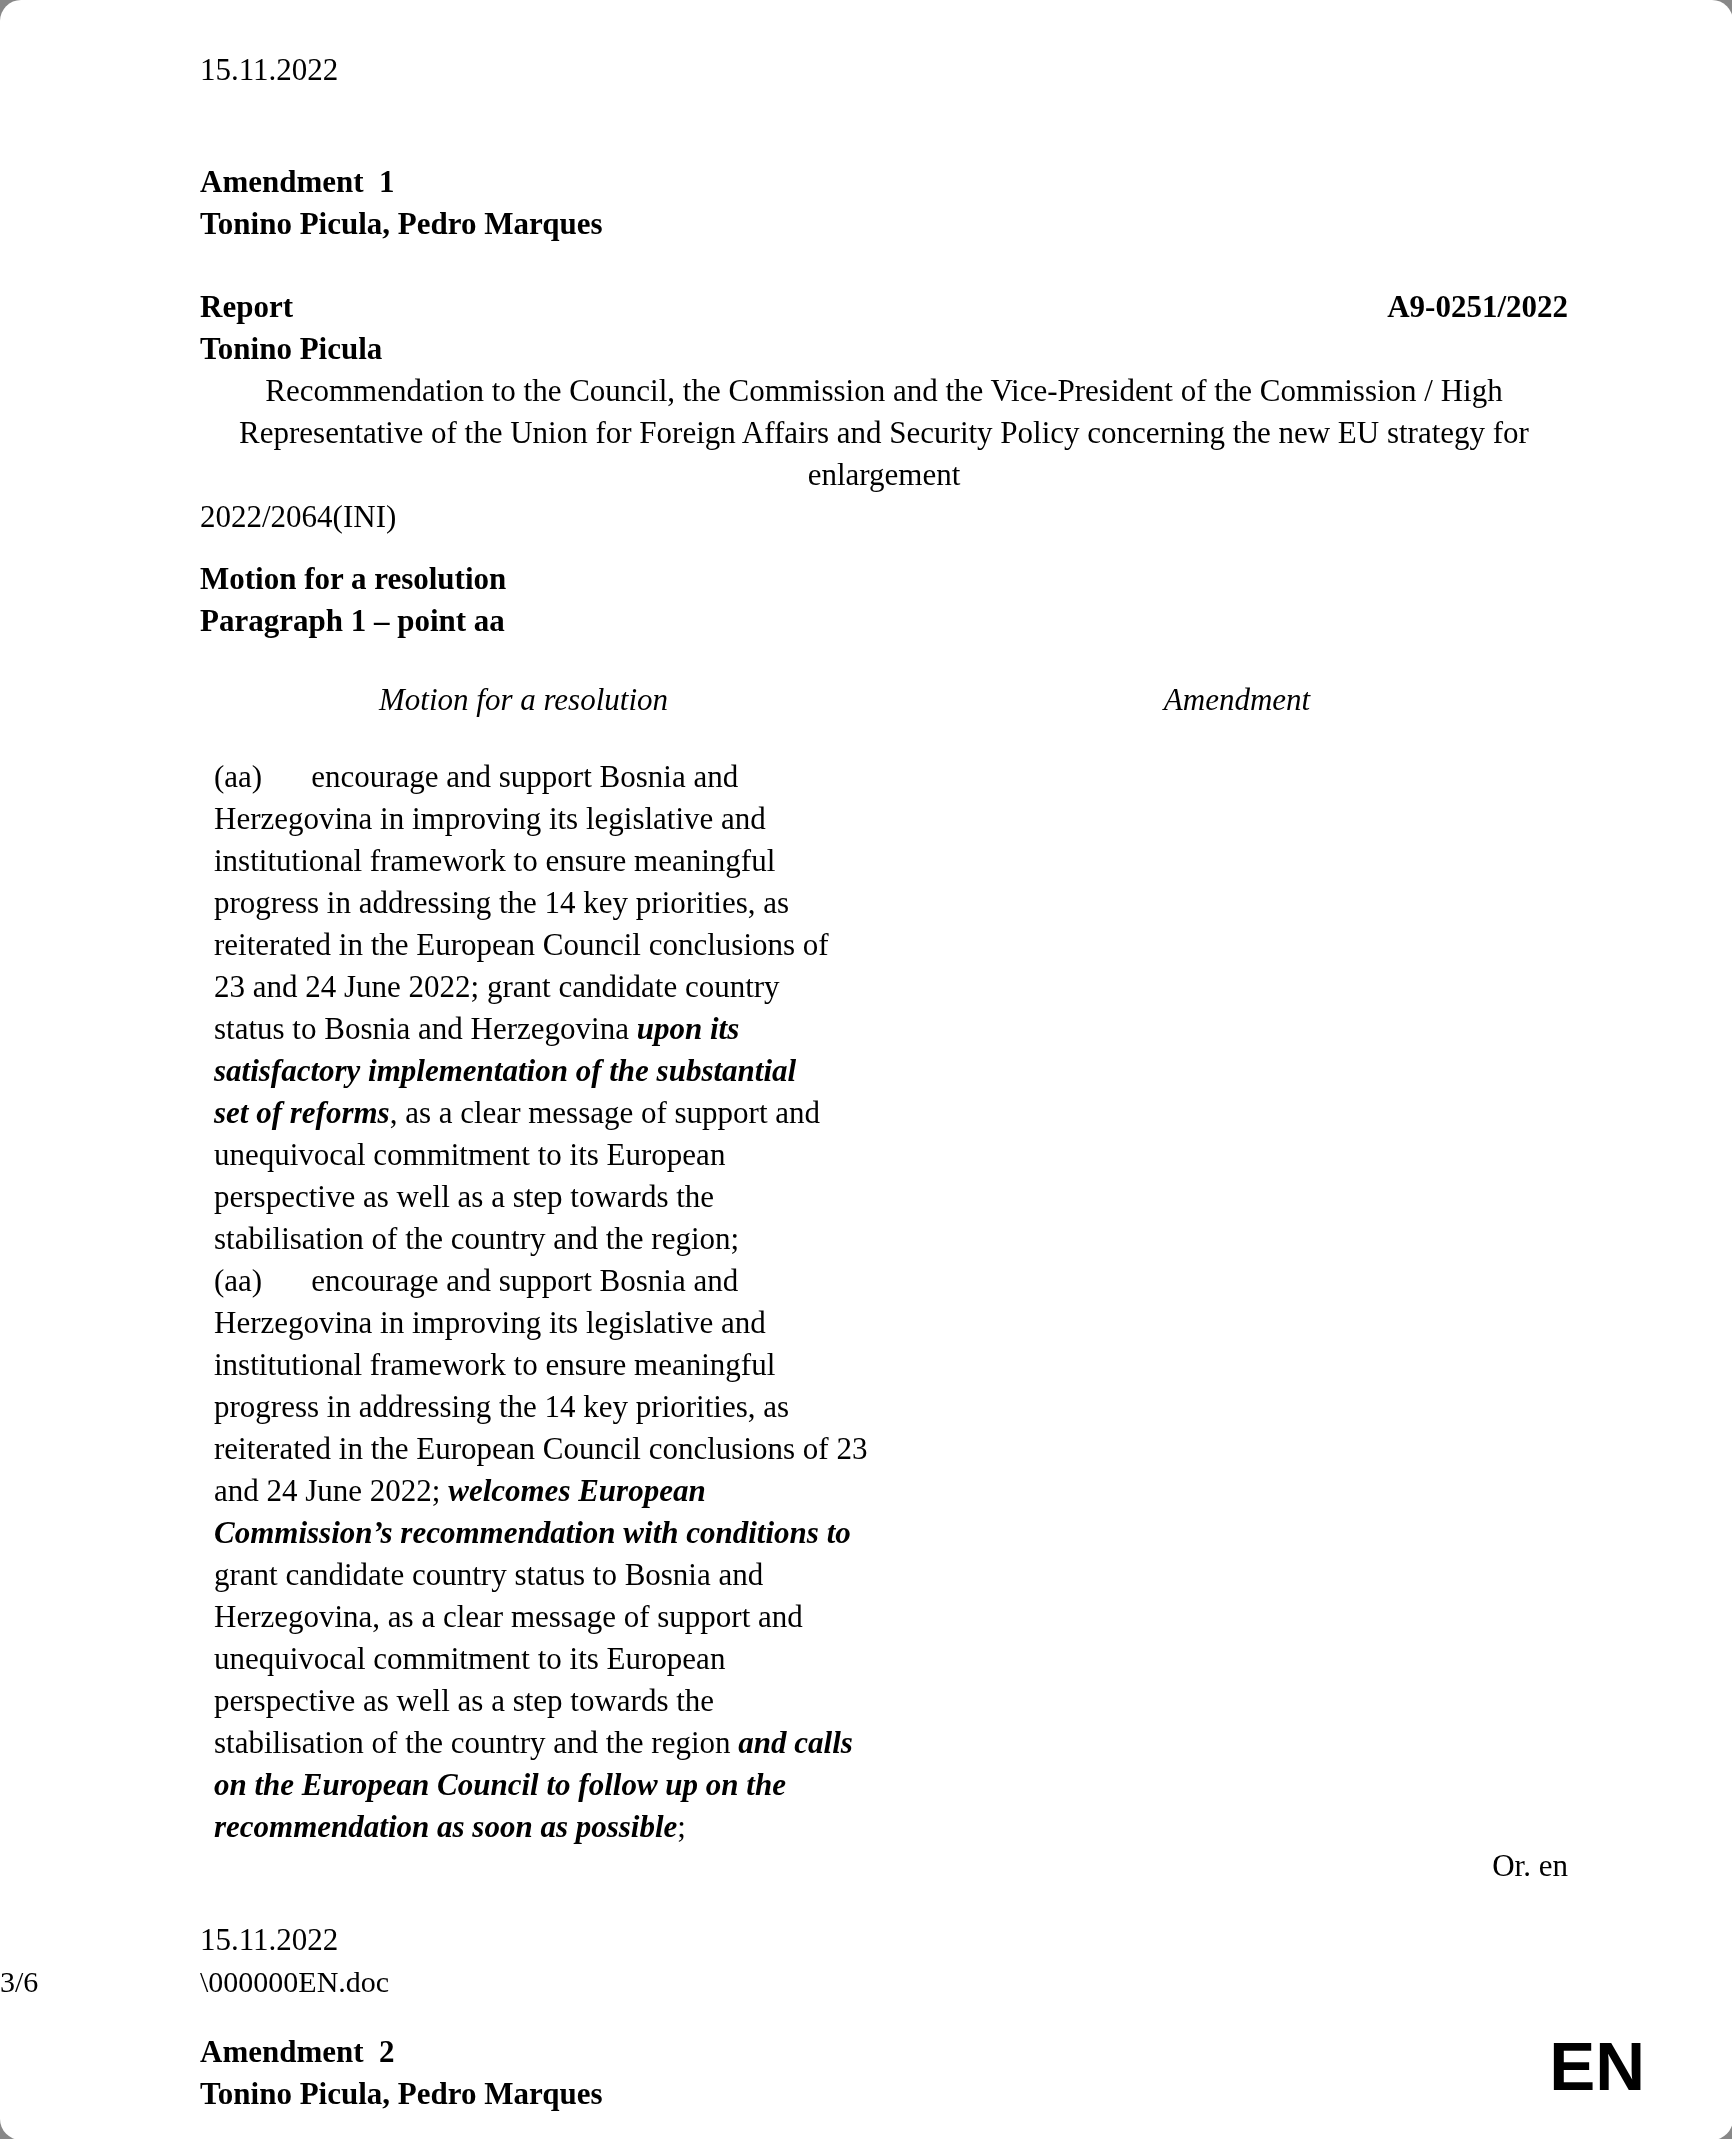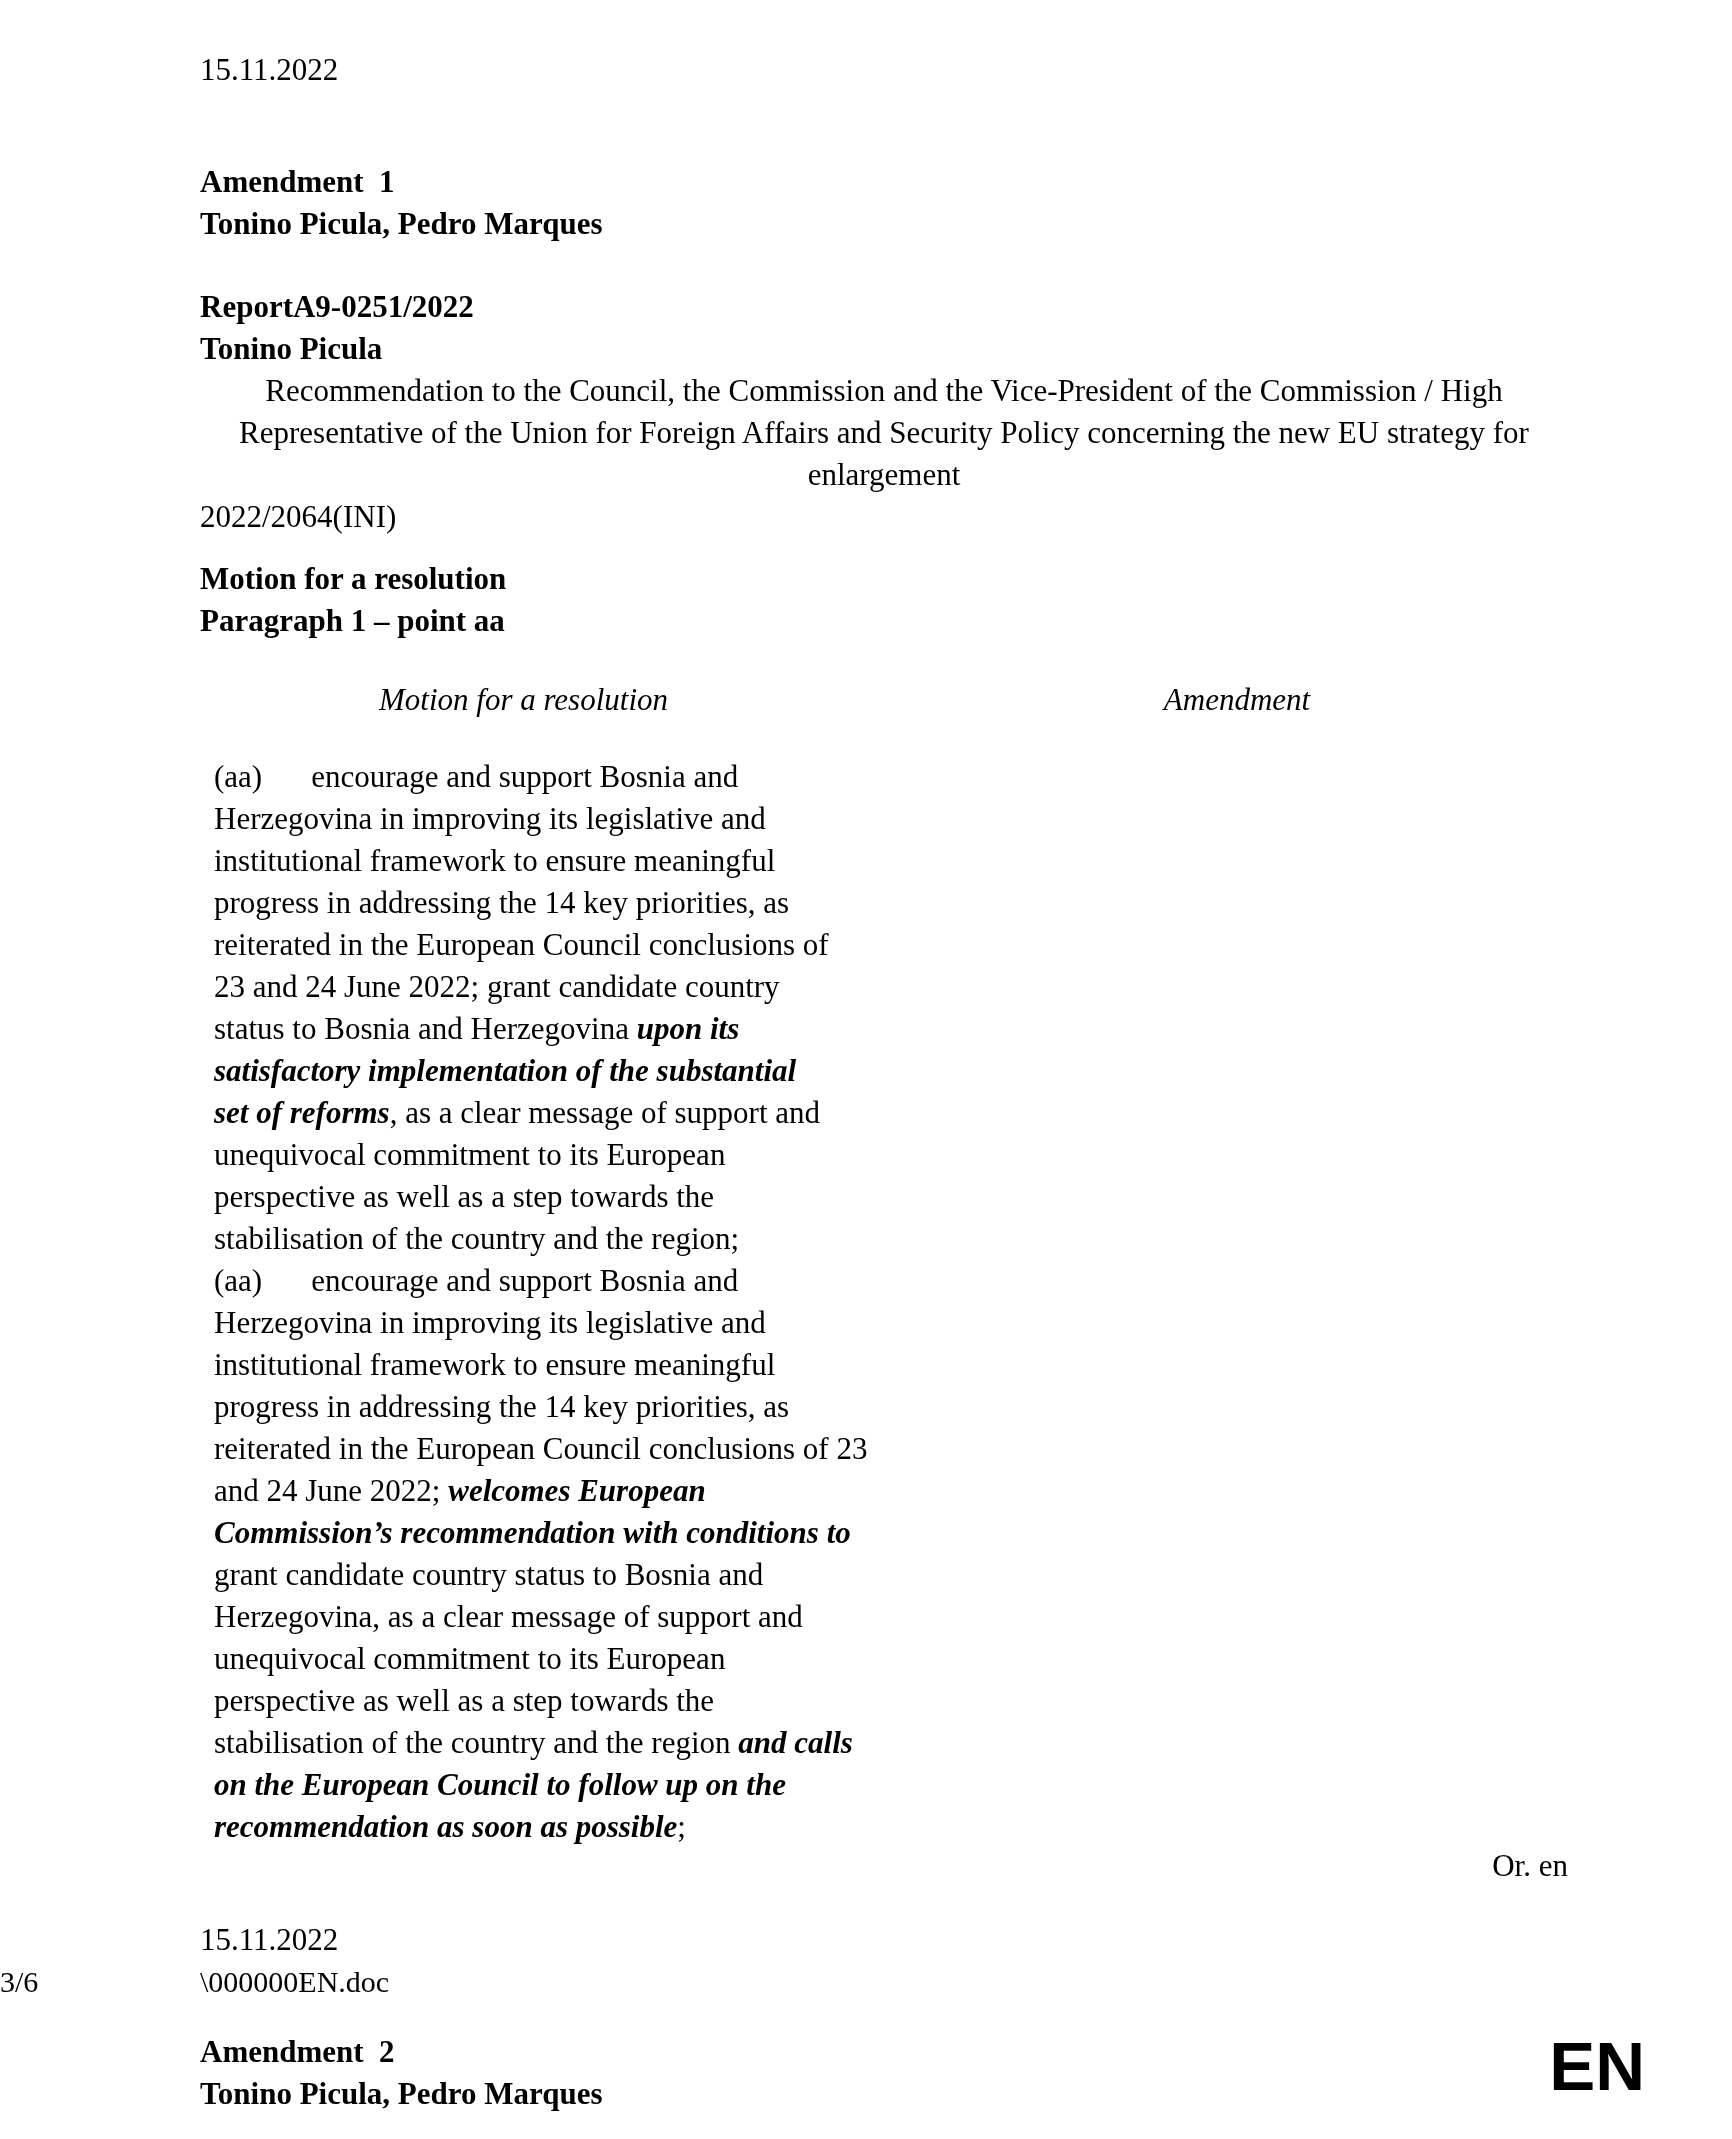"15.11.2022" .page { border-radius: none -> 21px }
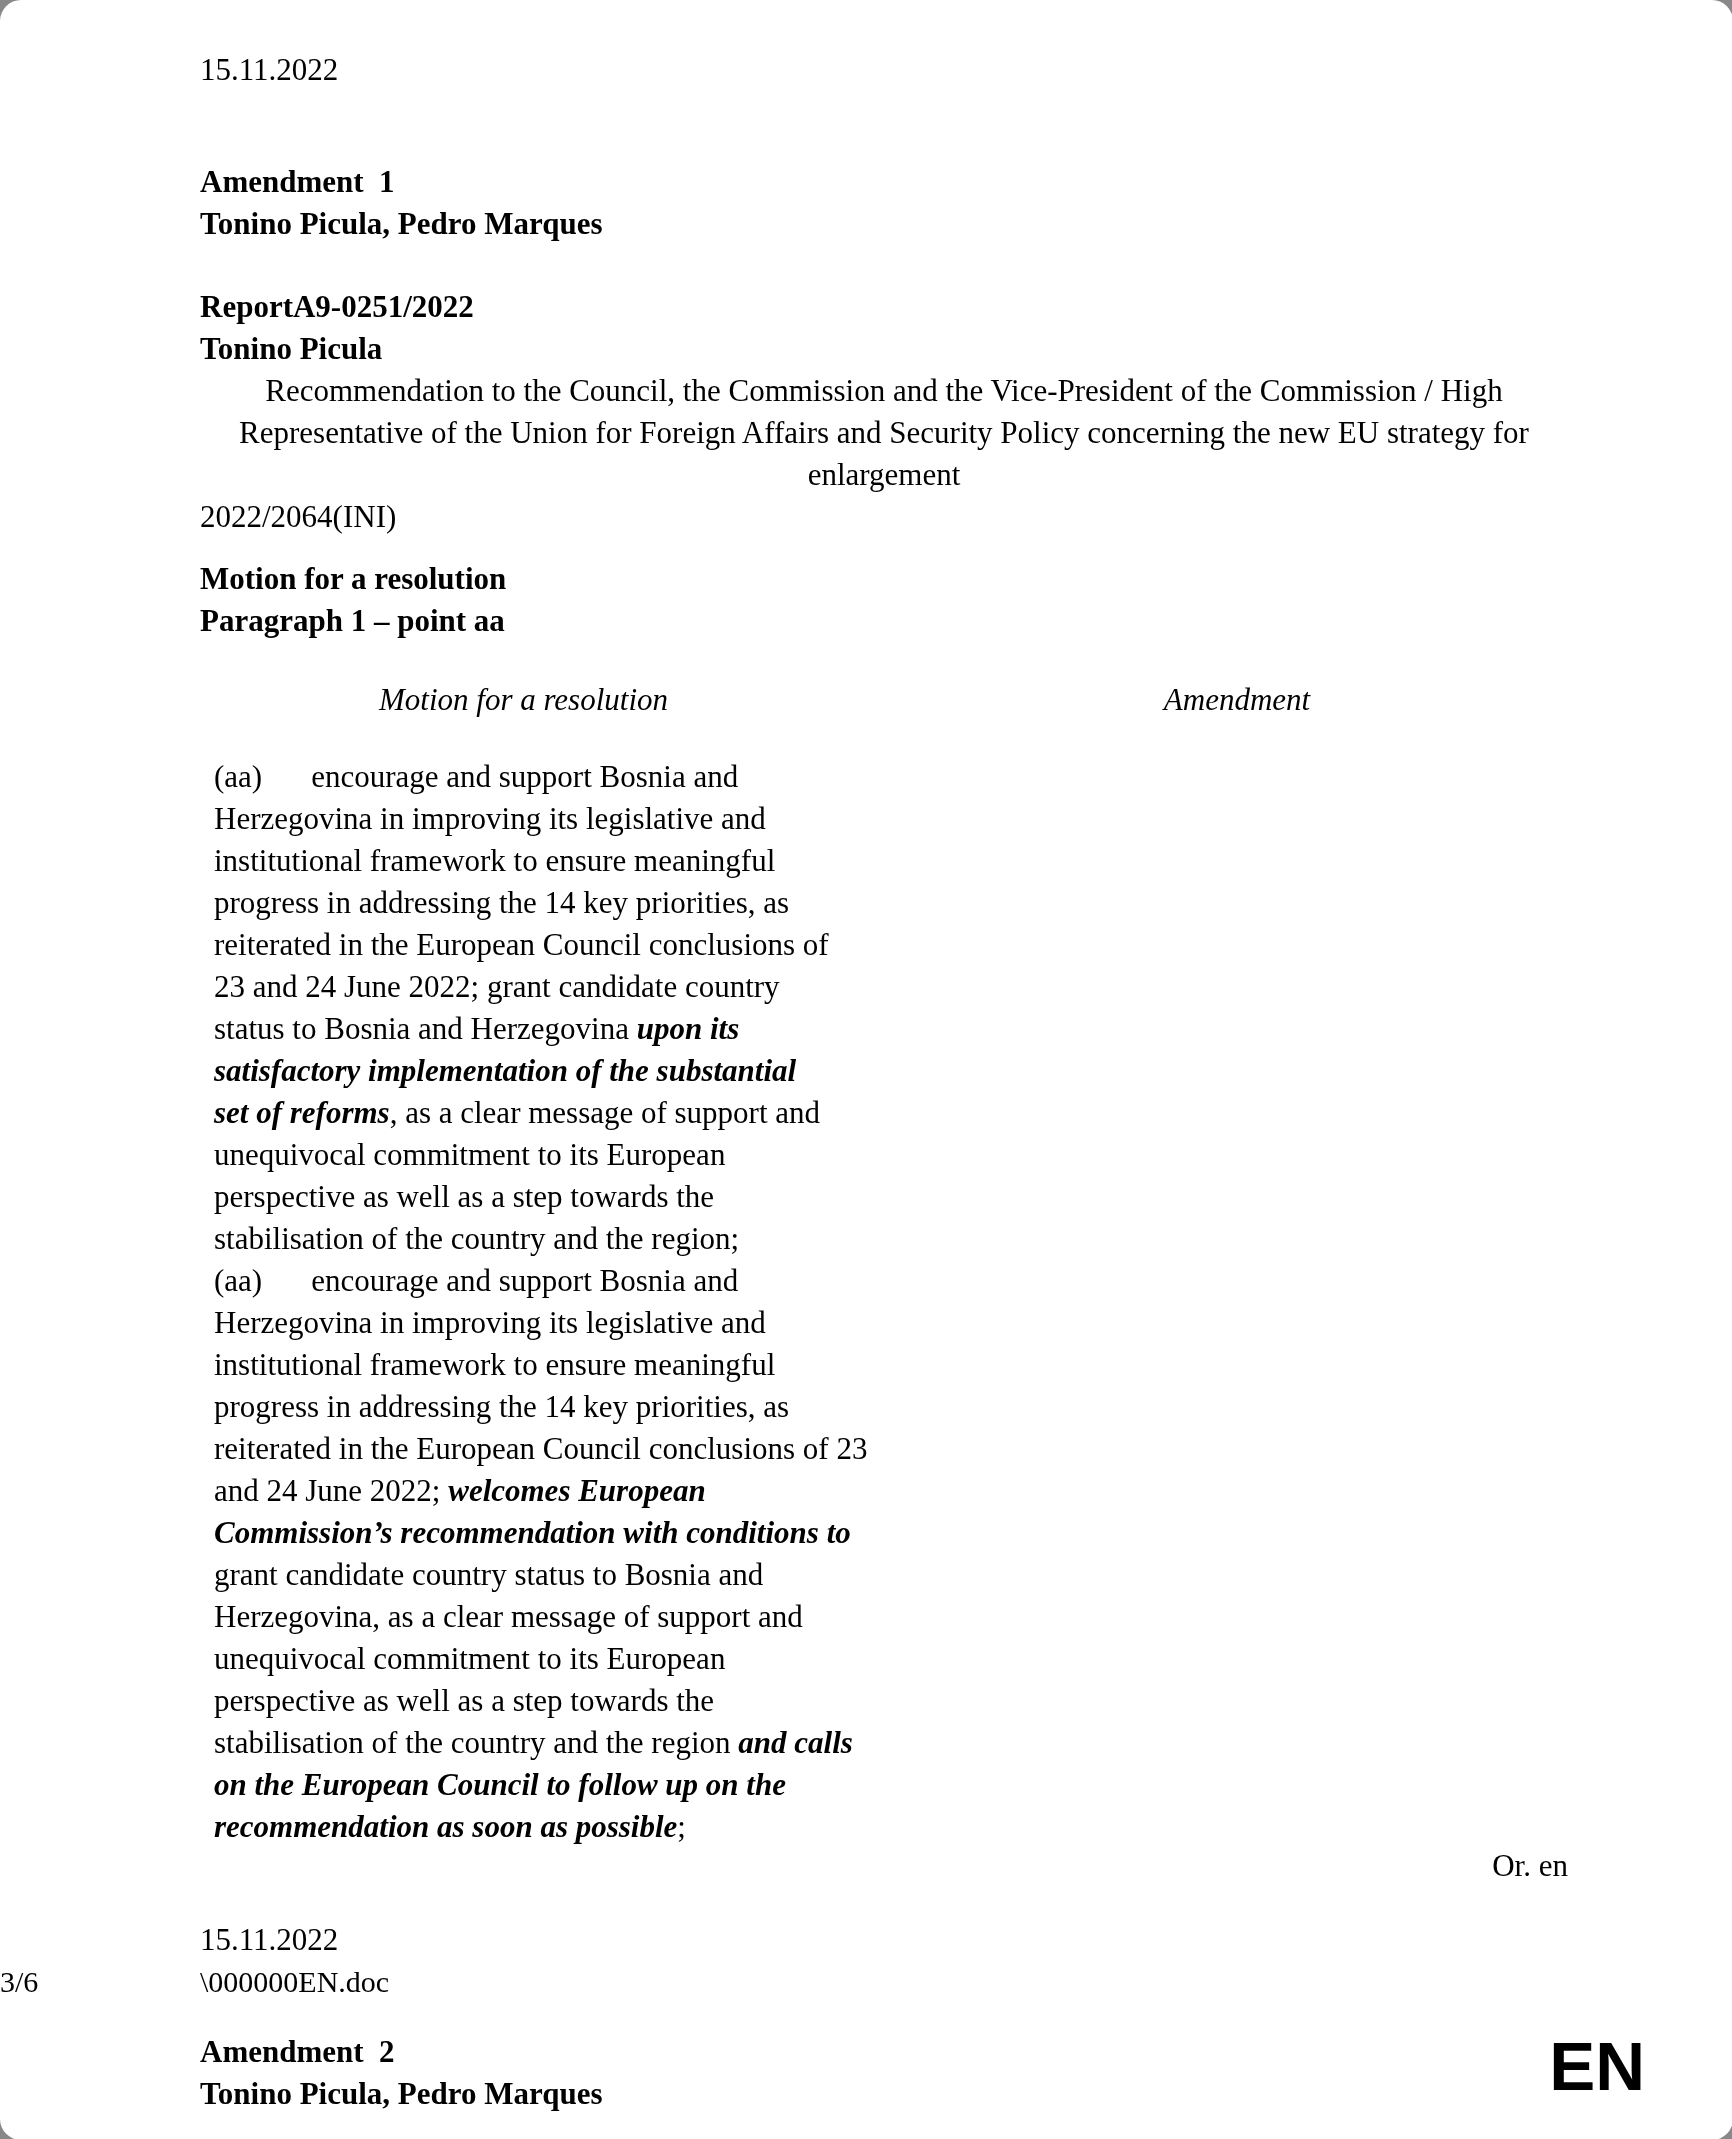"Report" .report-row { justify-content: none -> space-between }
